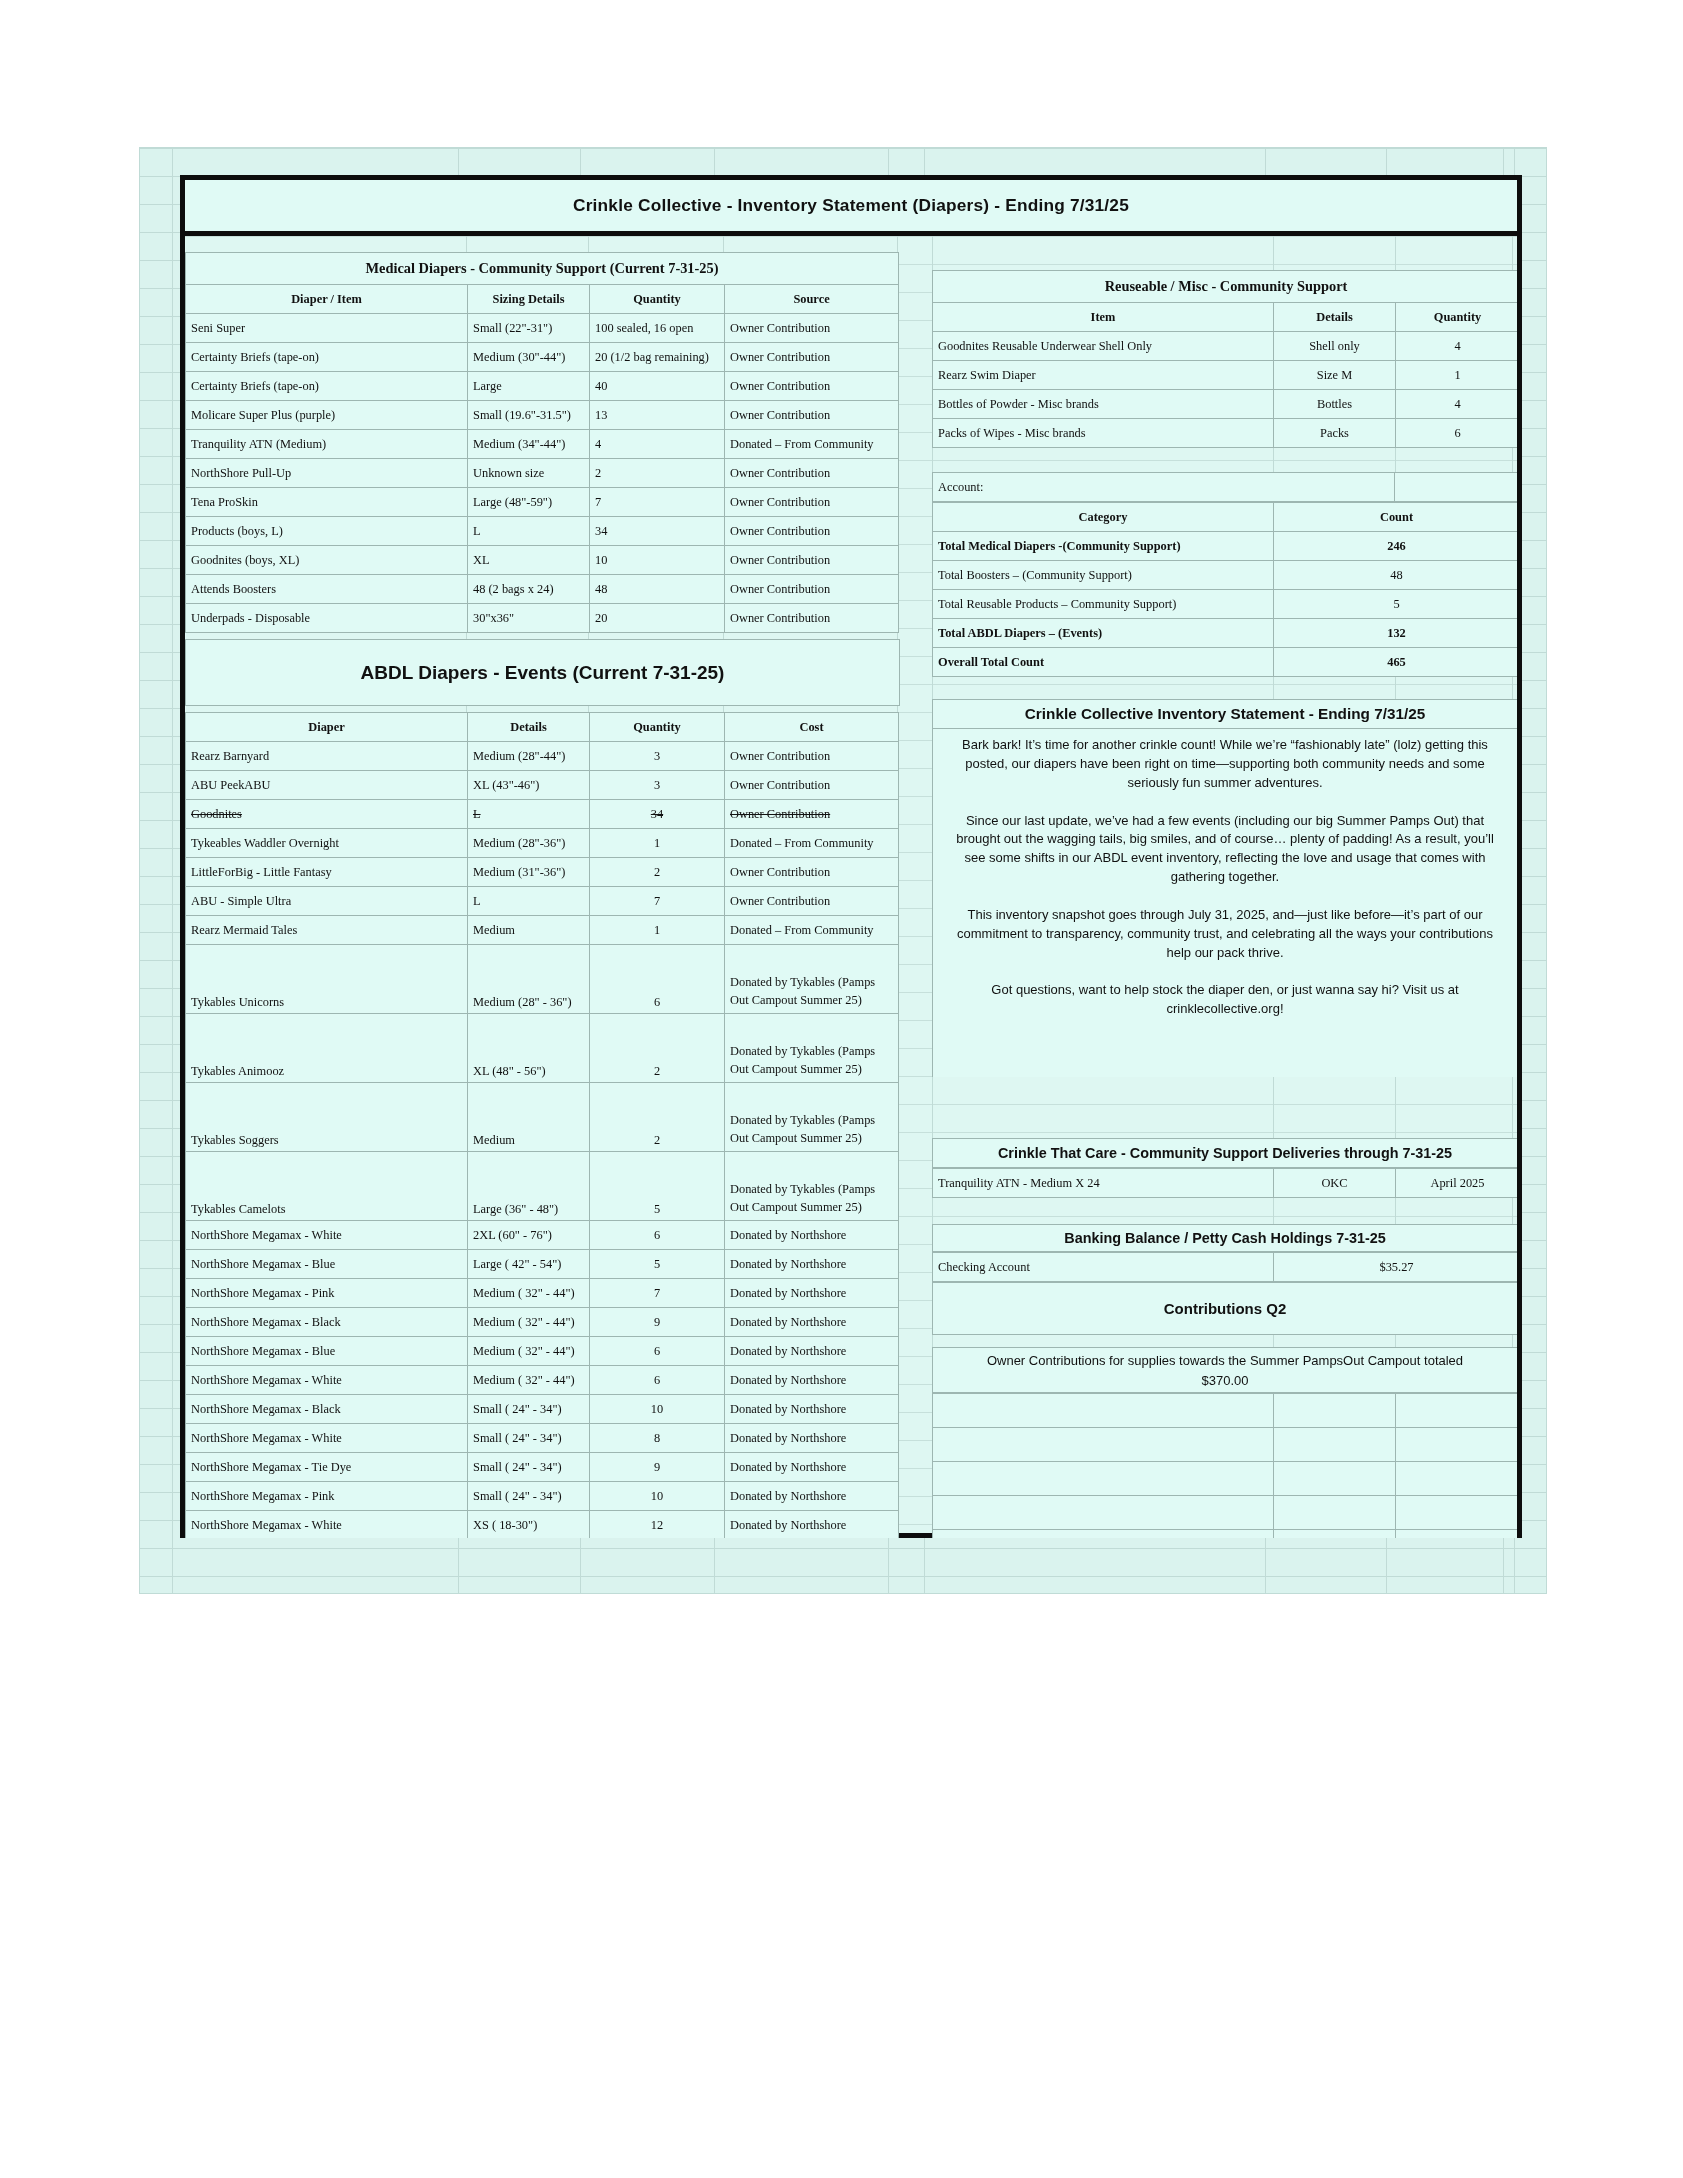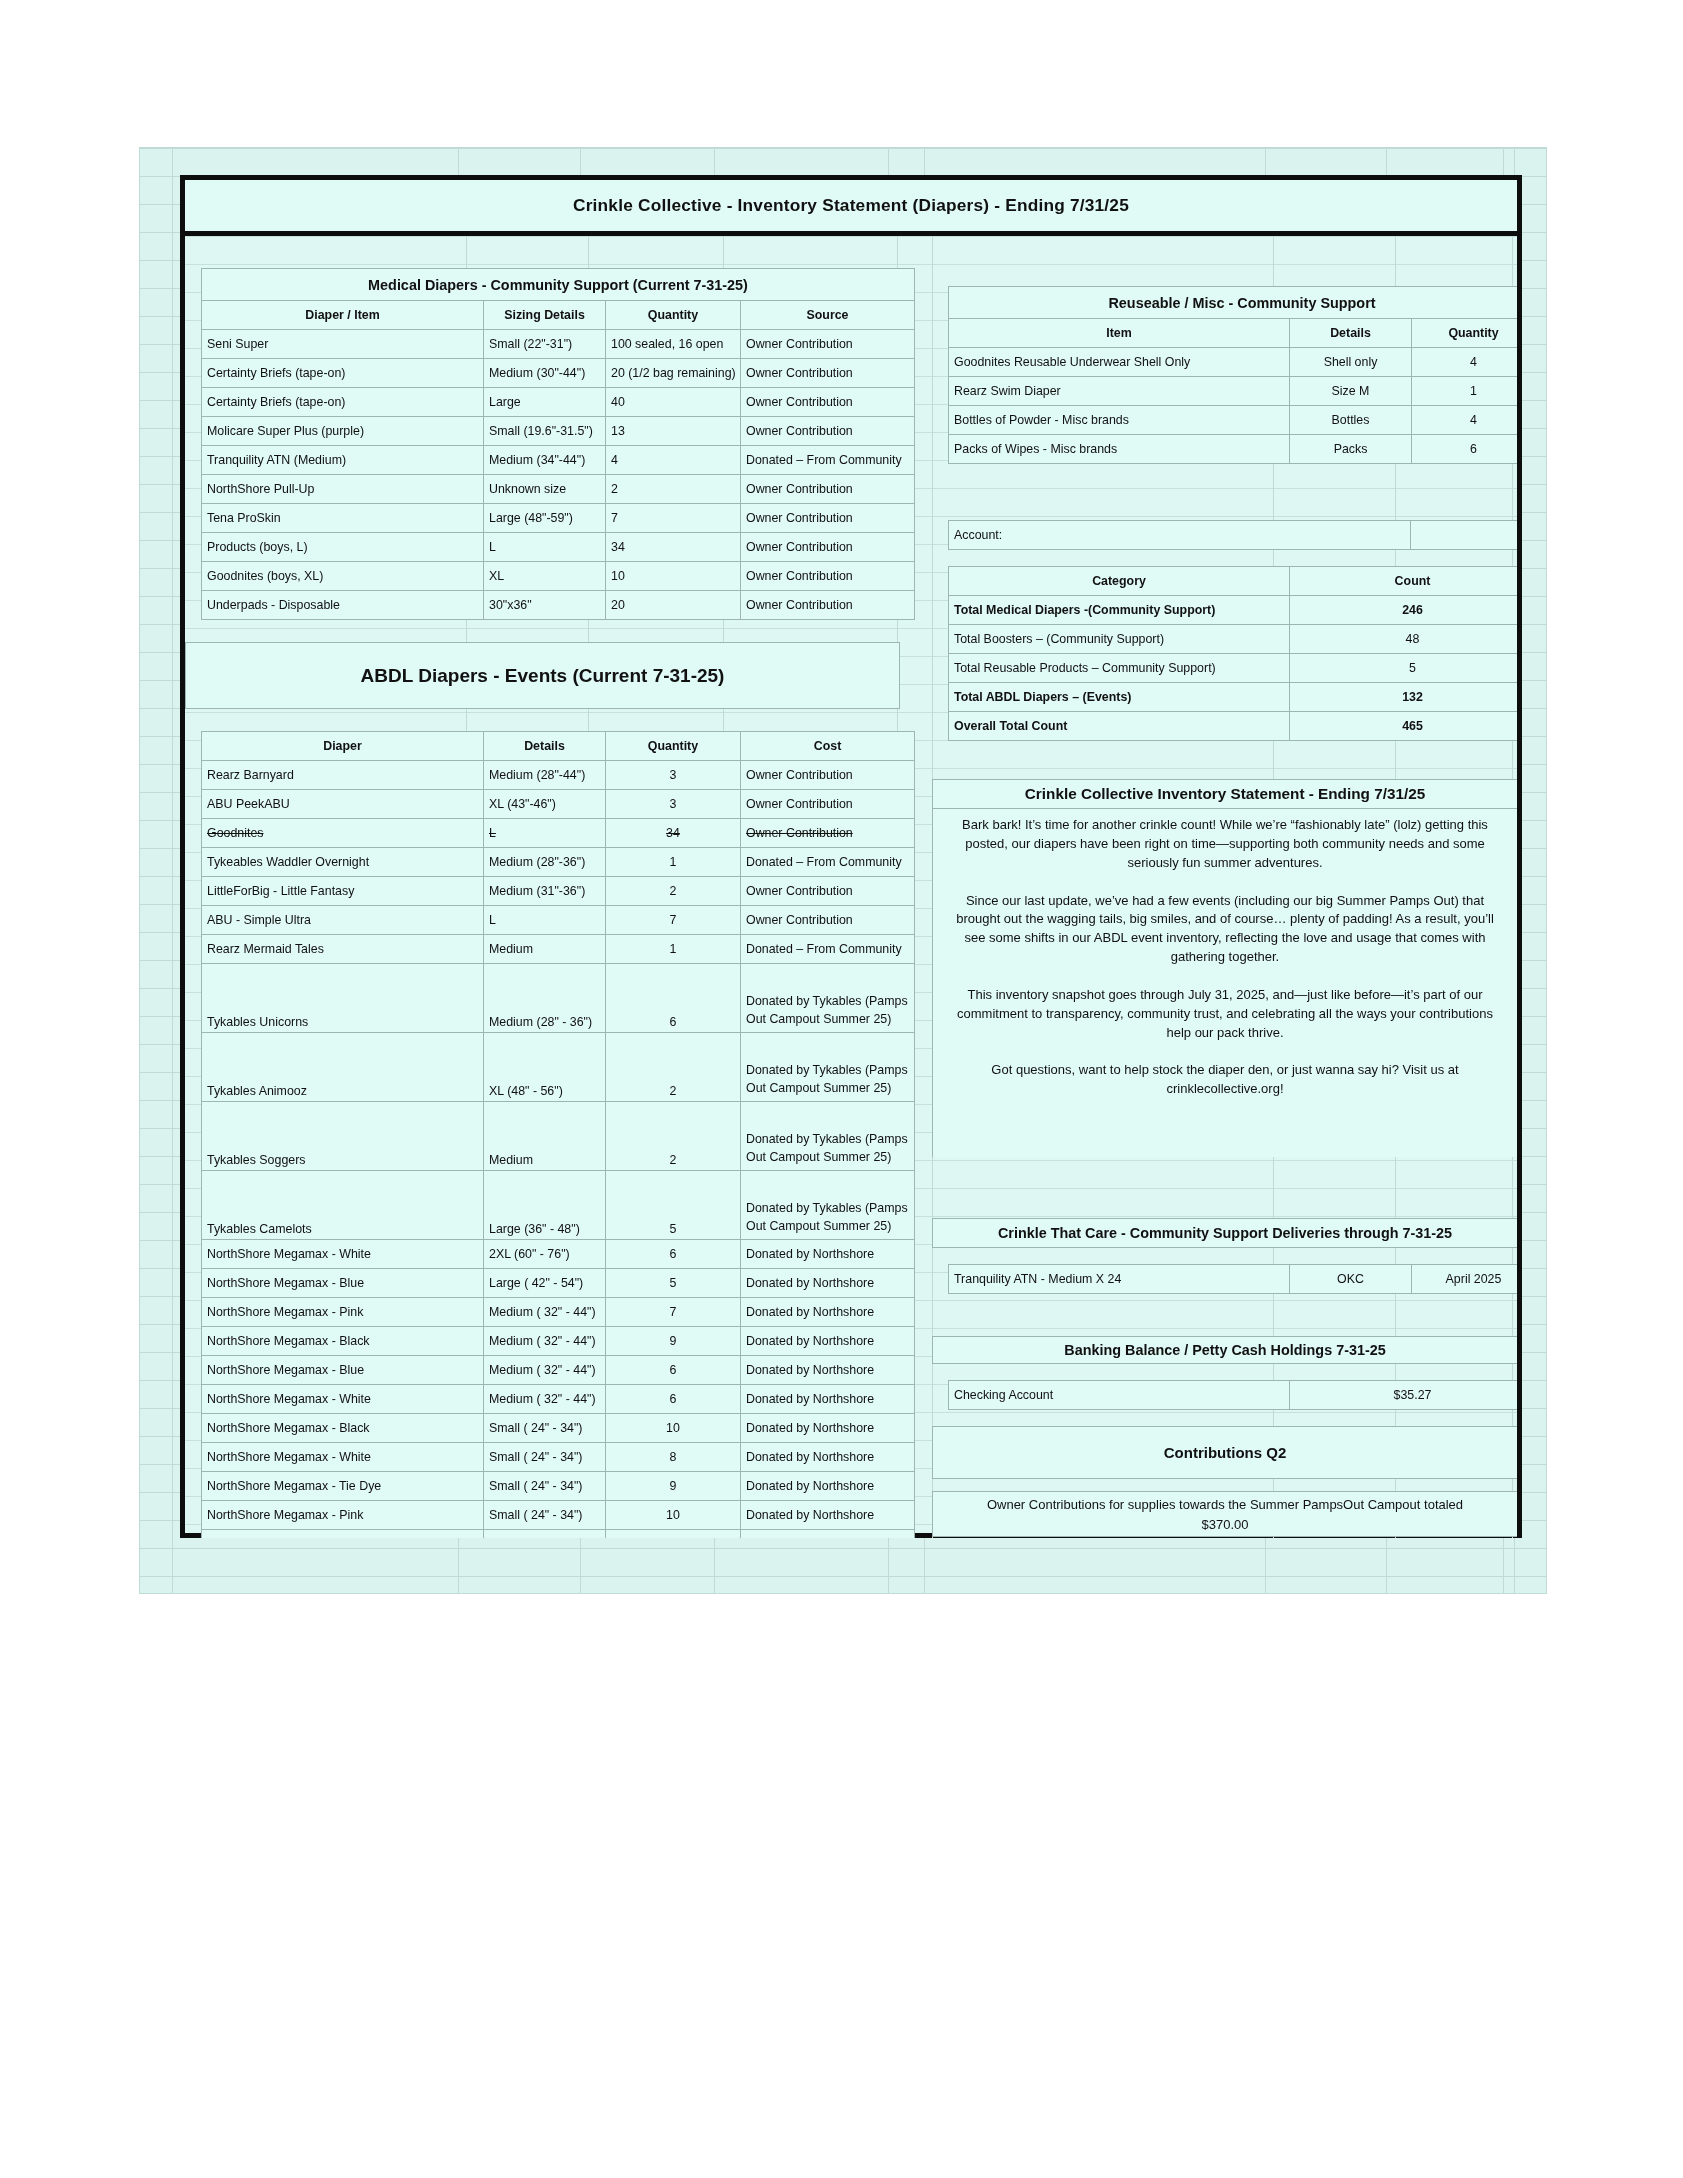"Medical Diapers - Community Support" table.tbl { font-family: none -> Liberation Serif, serif; margin: 16px -> 0 }
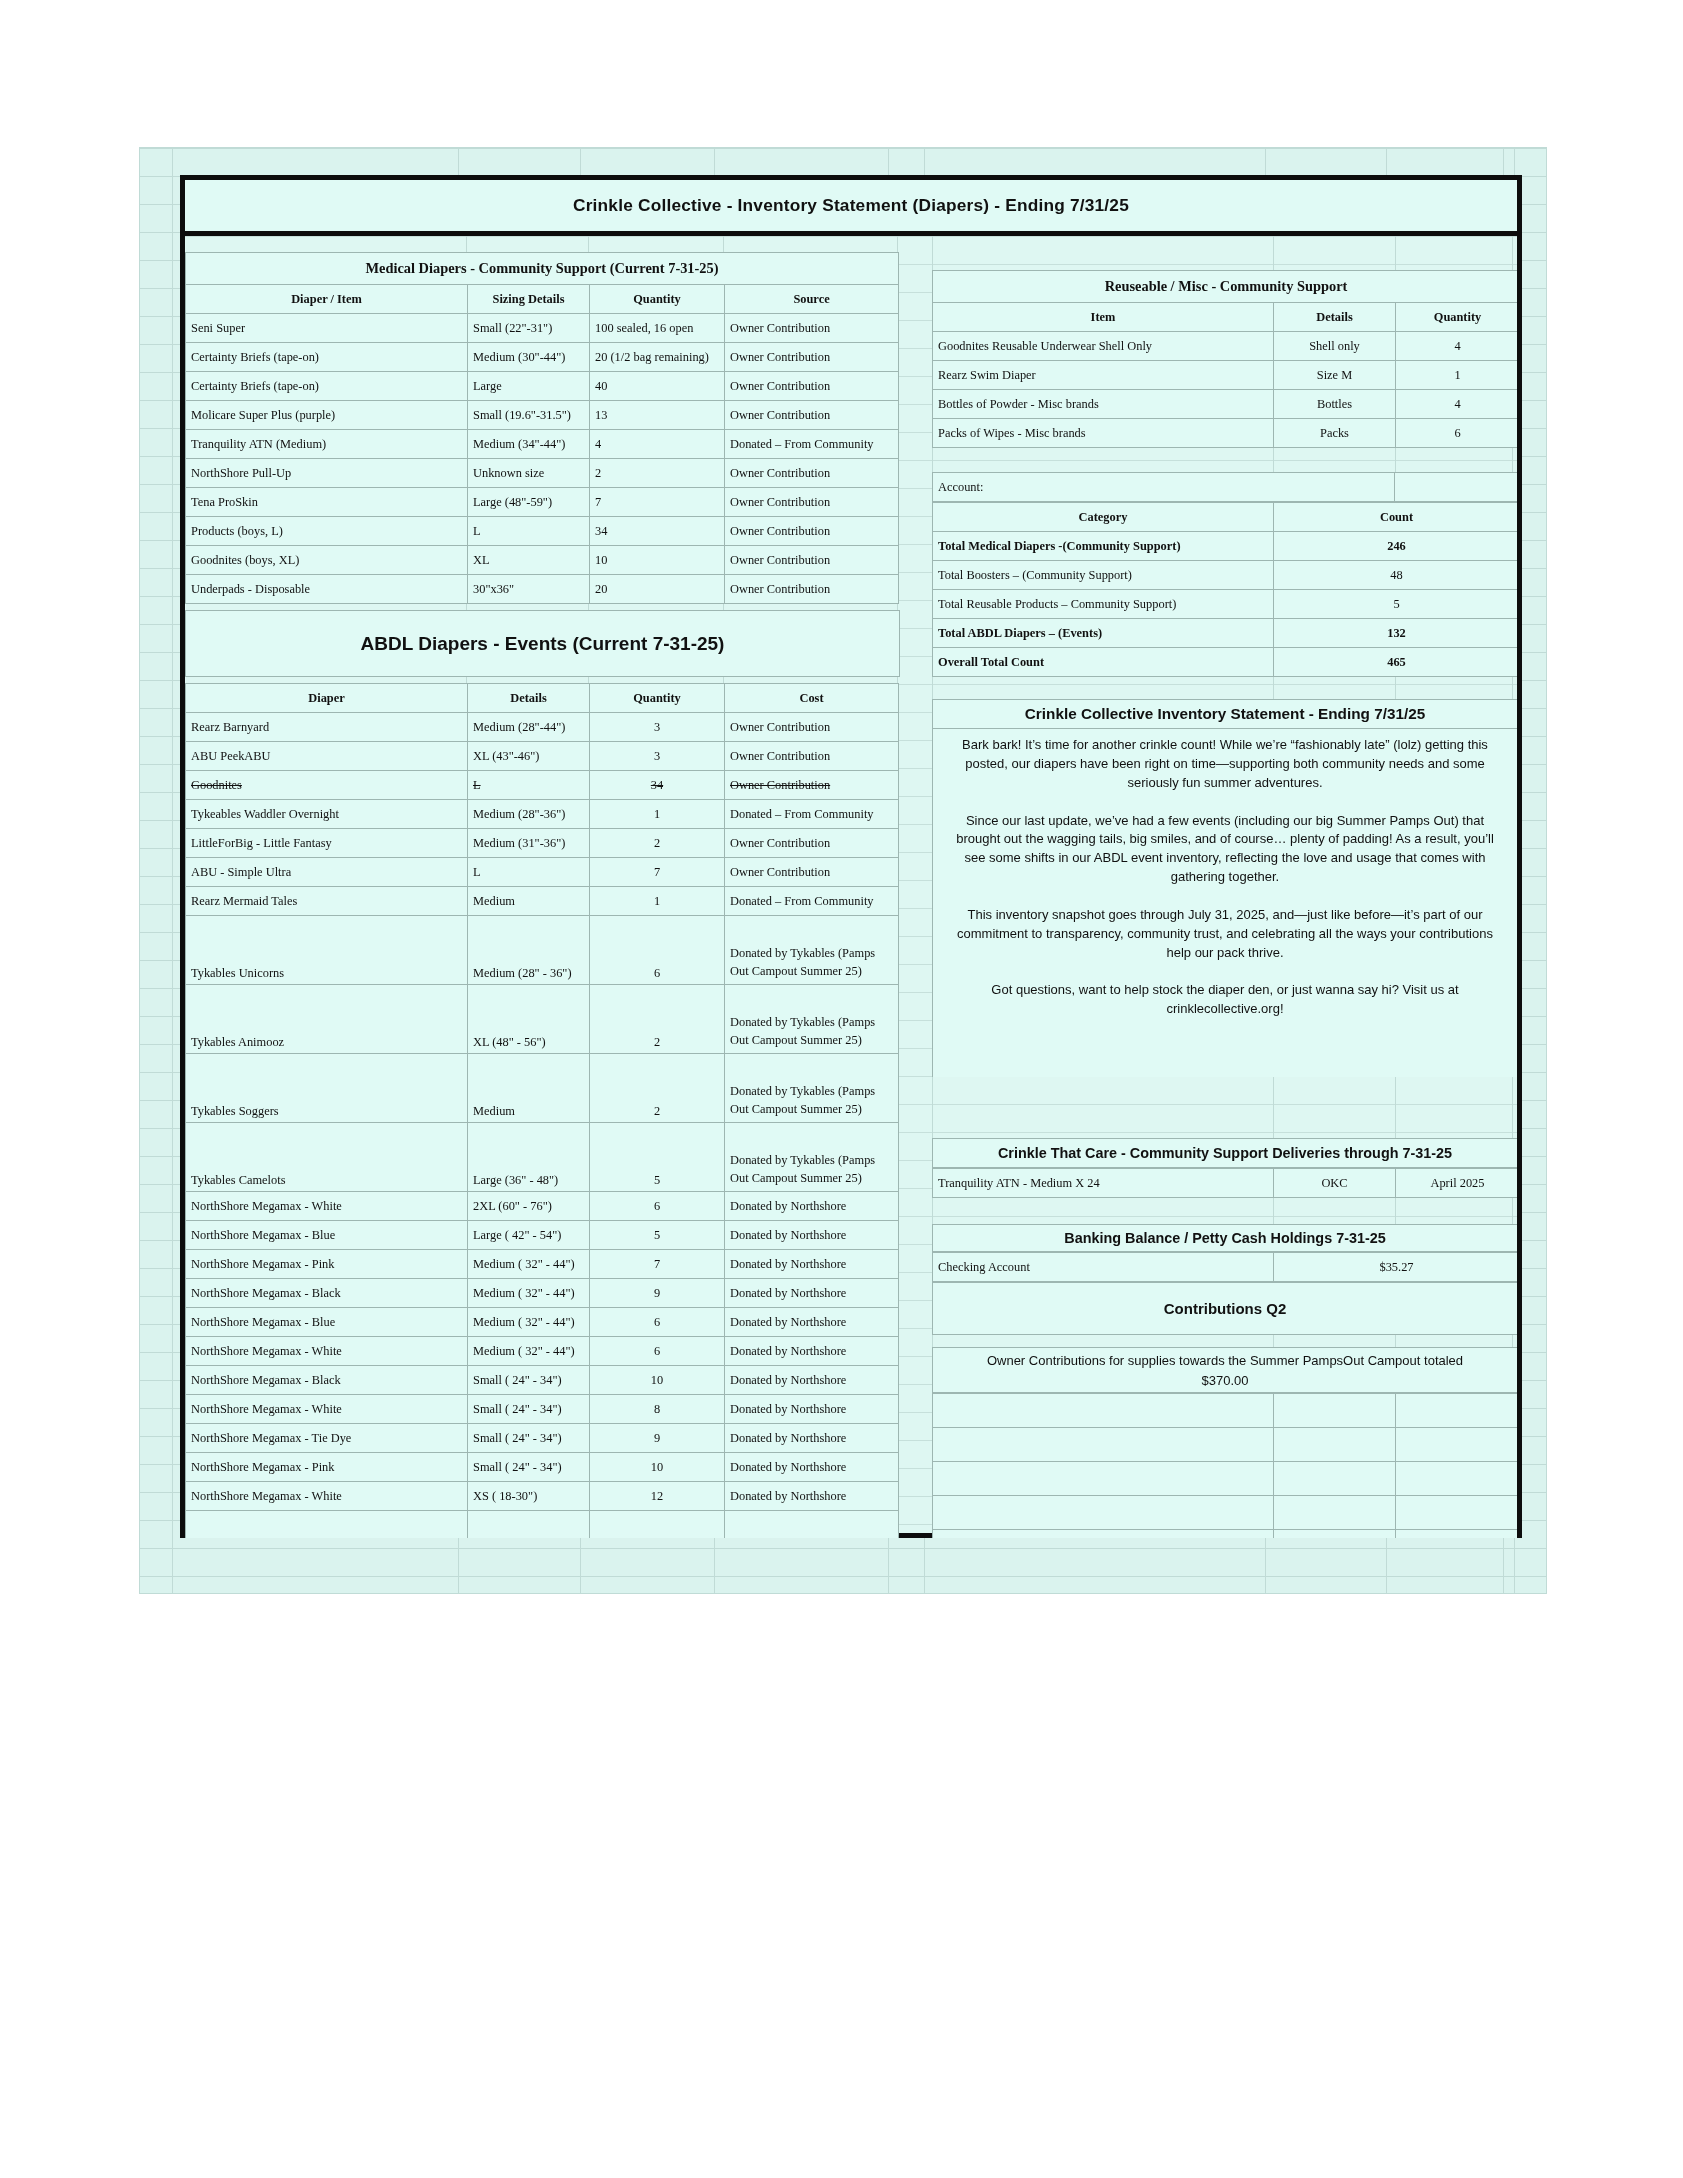"Attends Boosters" tr { html: none -> <tr> <td>Attends Boosters</td> <td>48 (2 bags x 24)</td> <td>48</td> <td>Owner Contribution</td> </tr> }
